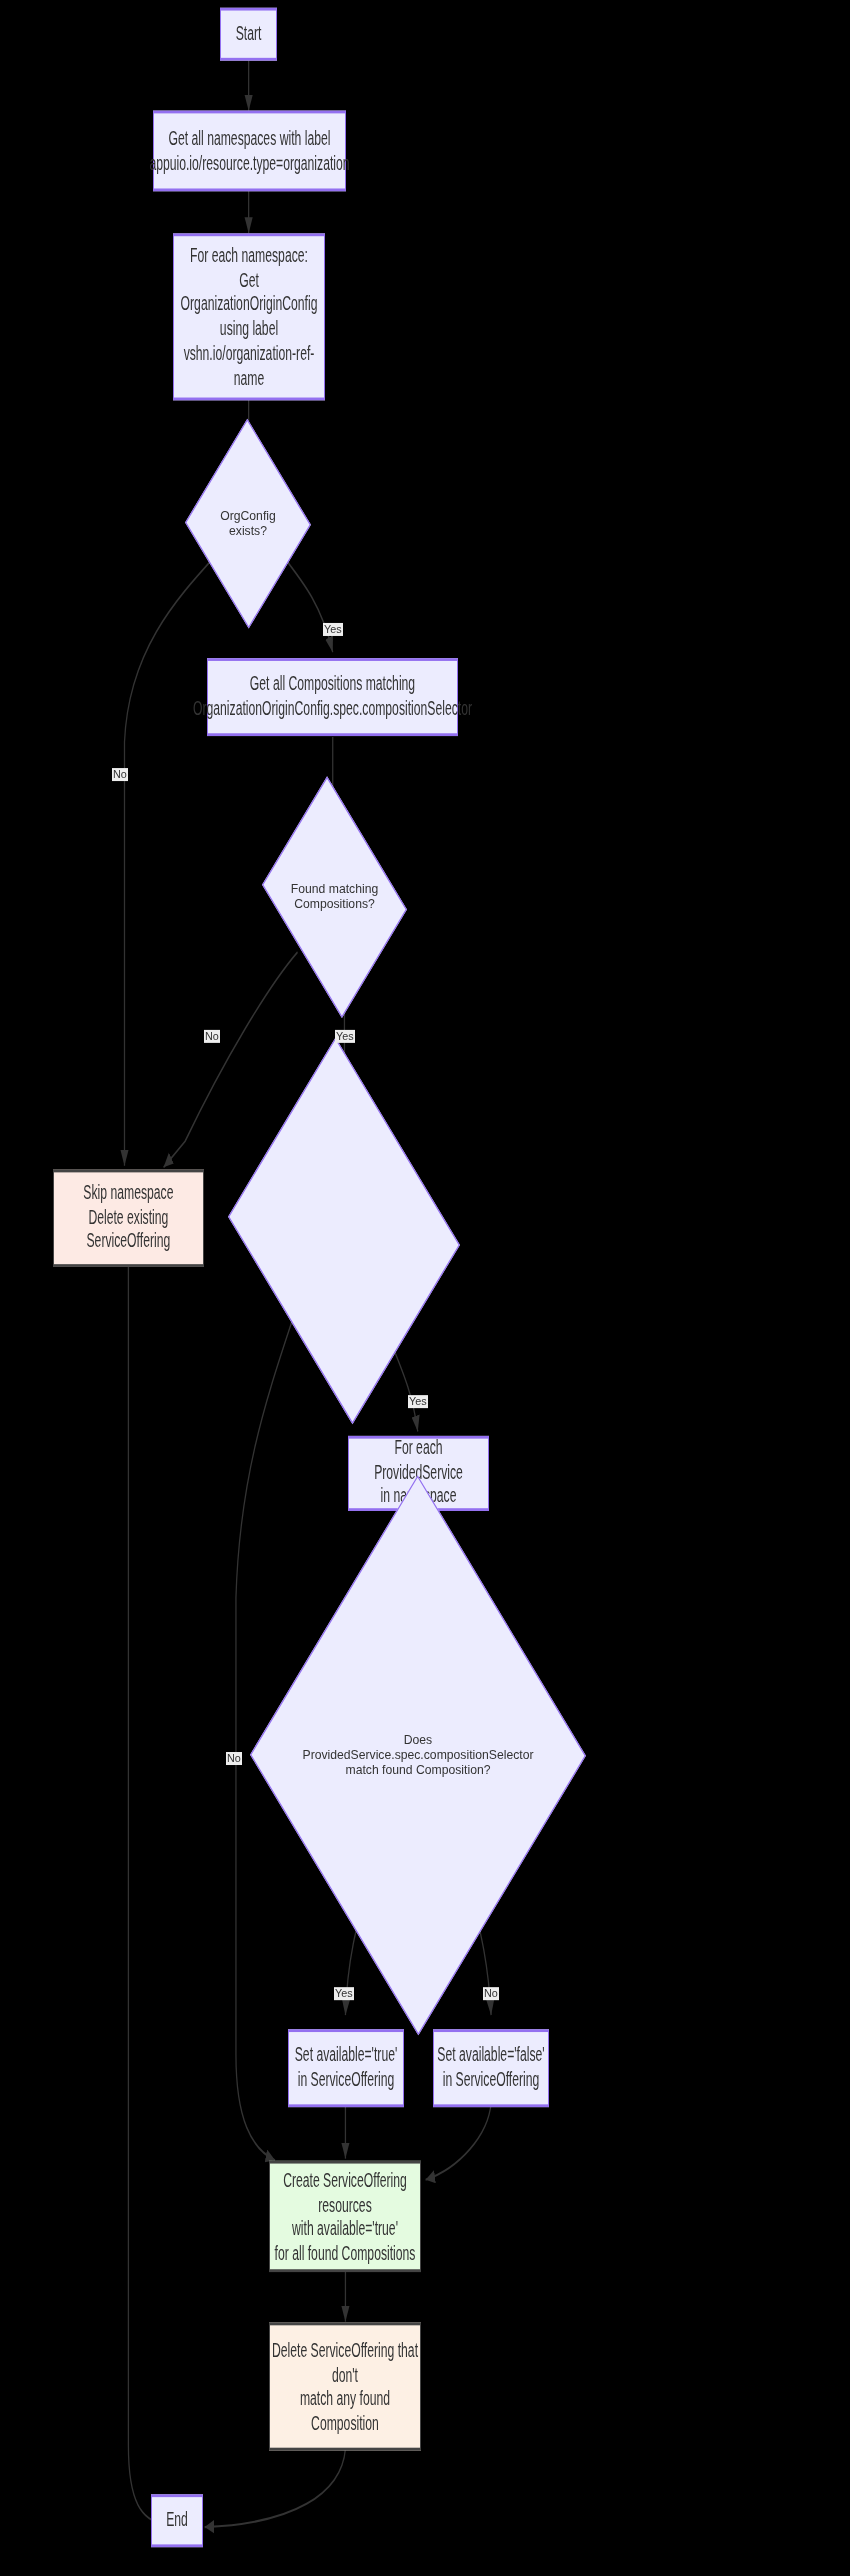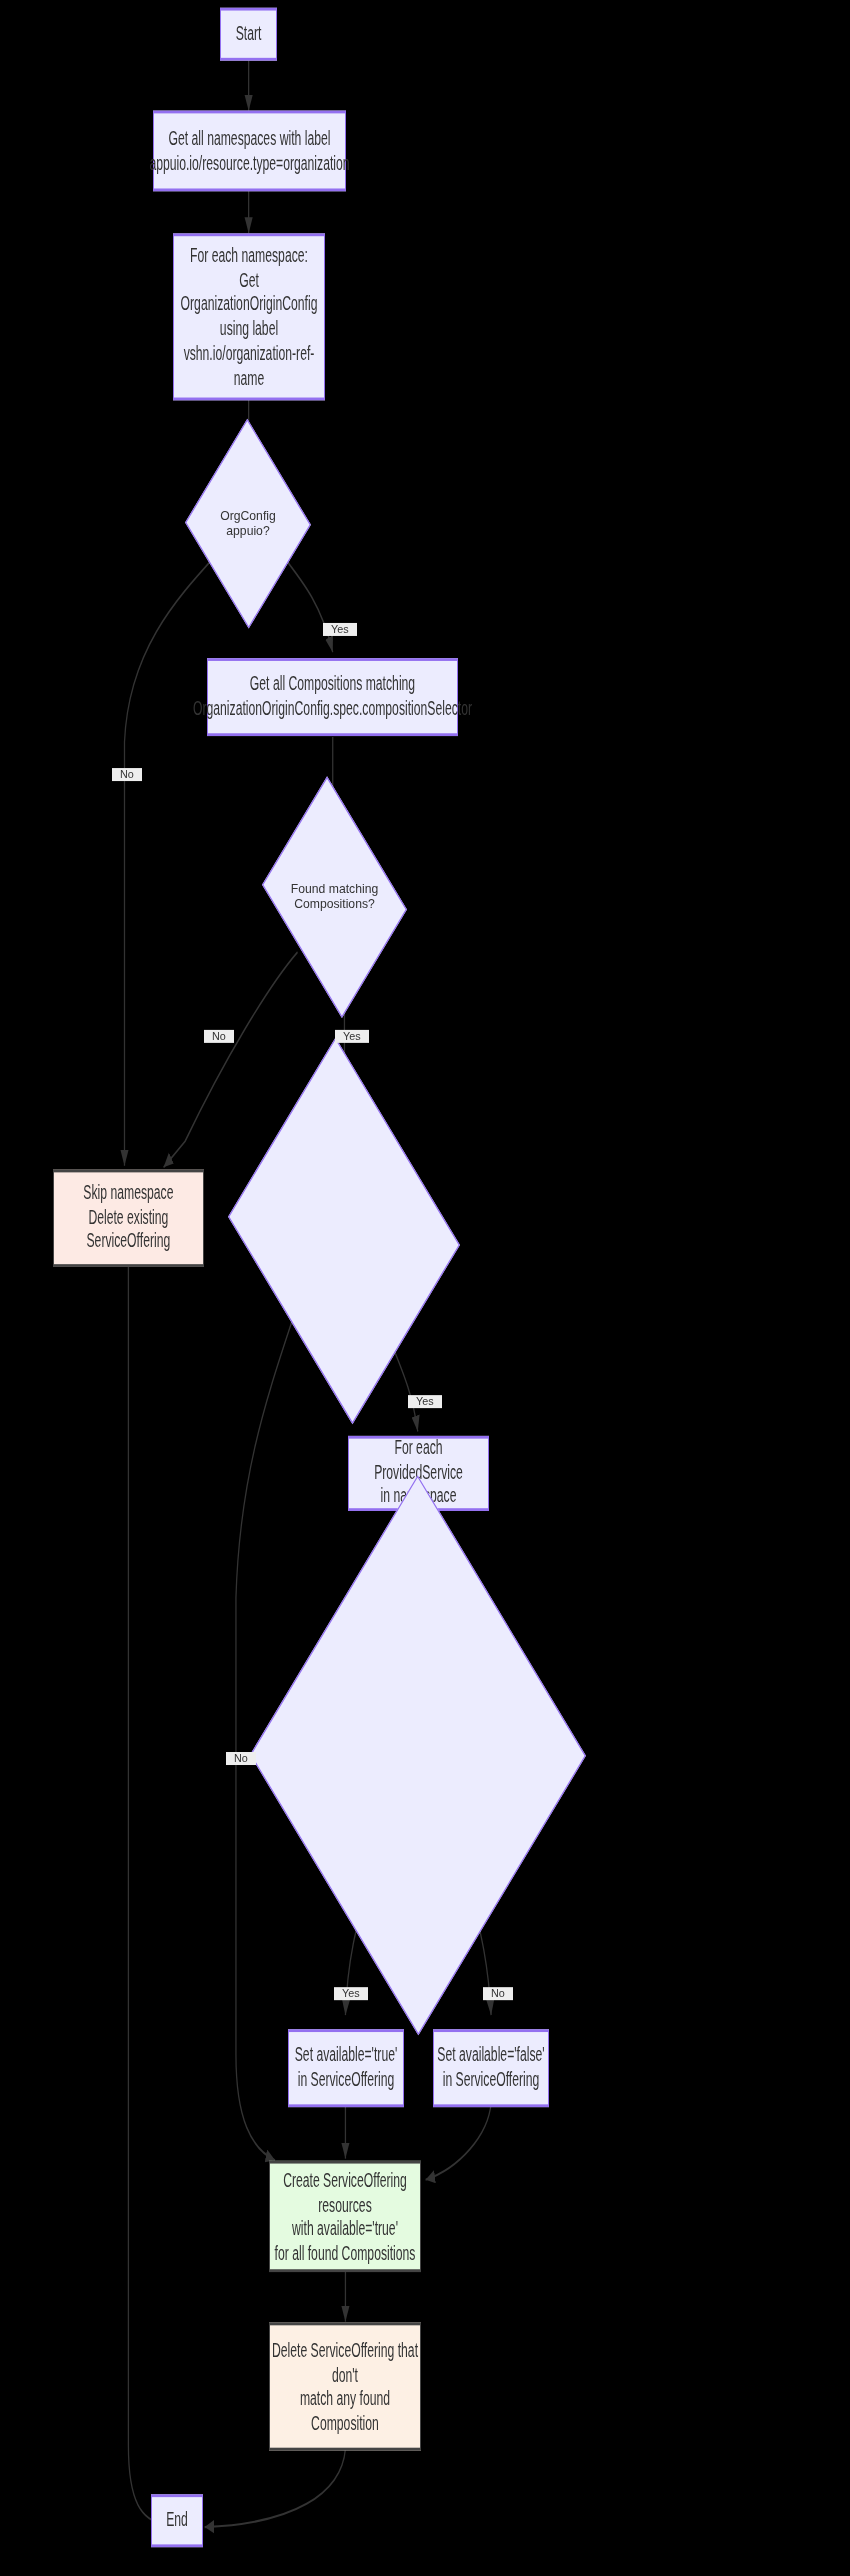"OrgConfig" div.dlabel { text: appuio -> exists }
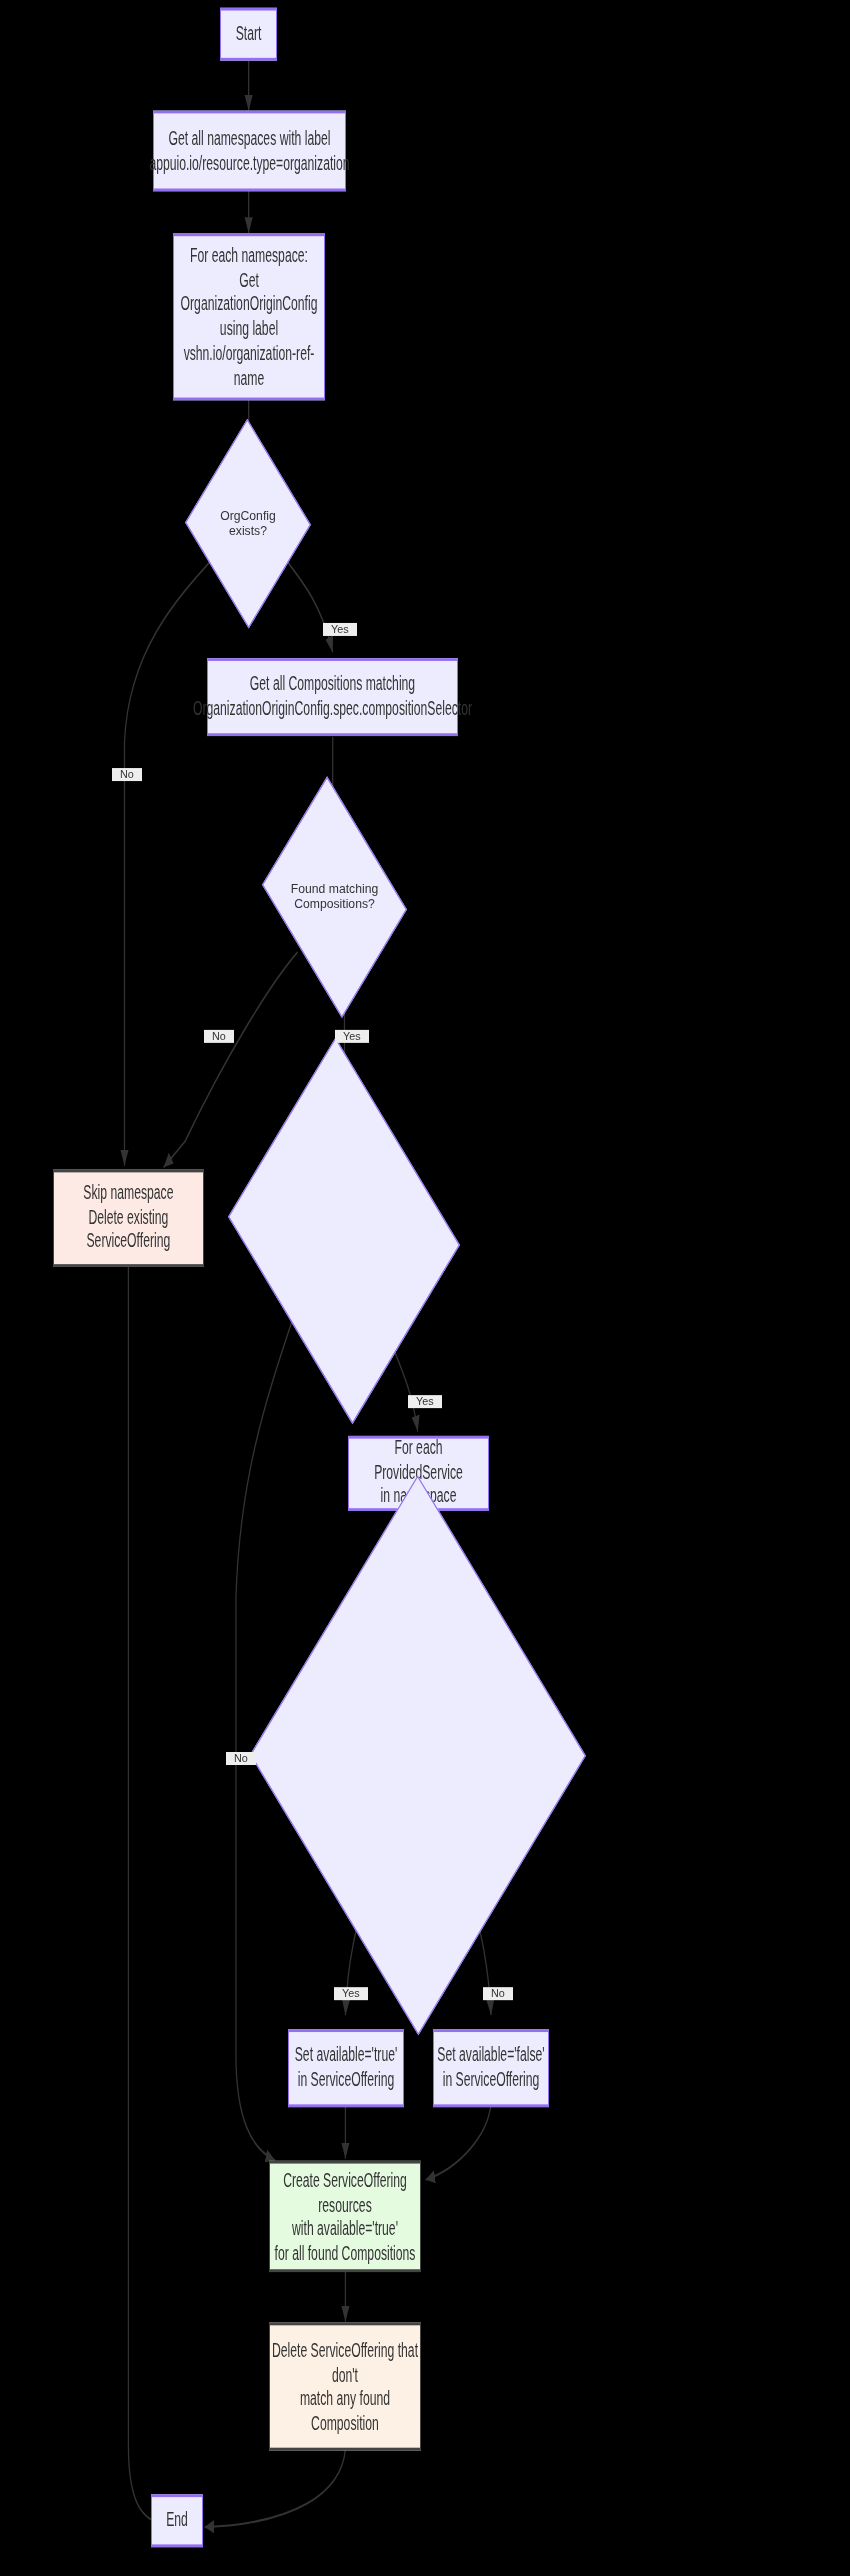"Yes" .edge-label { padding: 0px 8px -> 0px 1px }
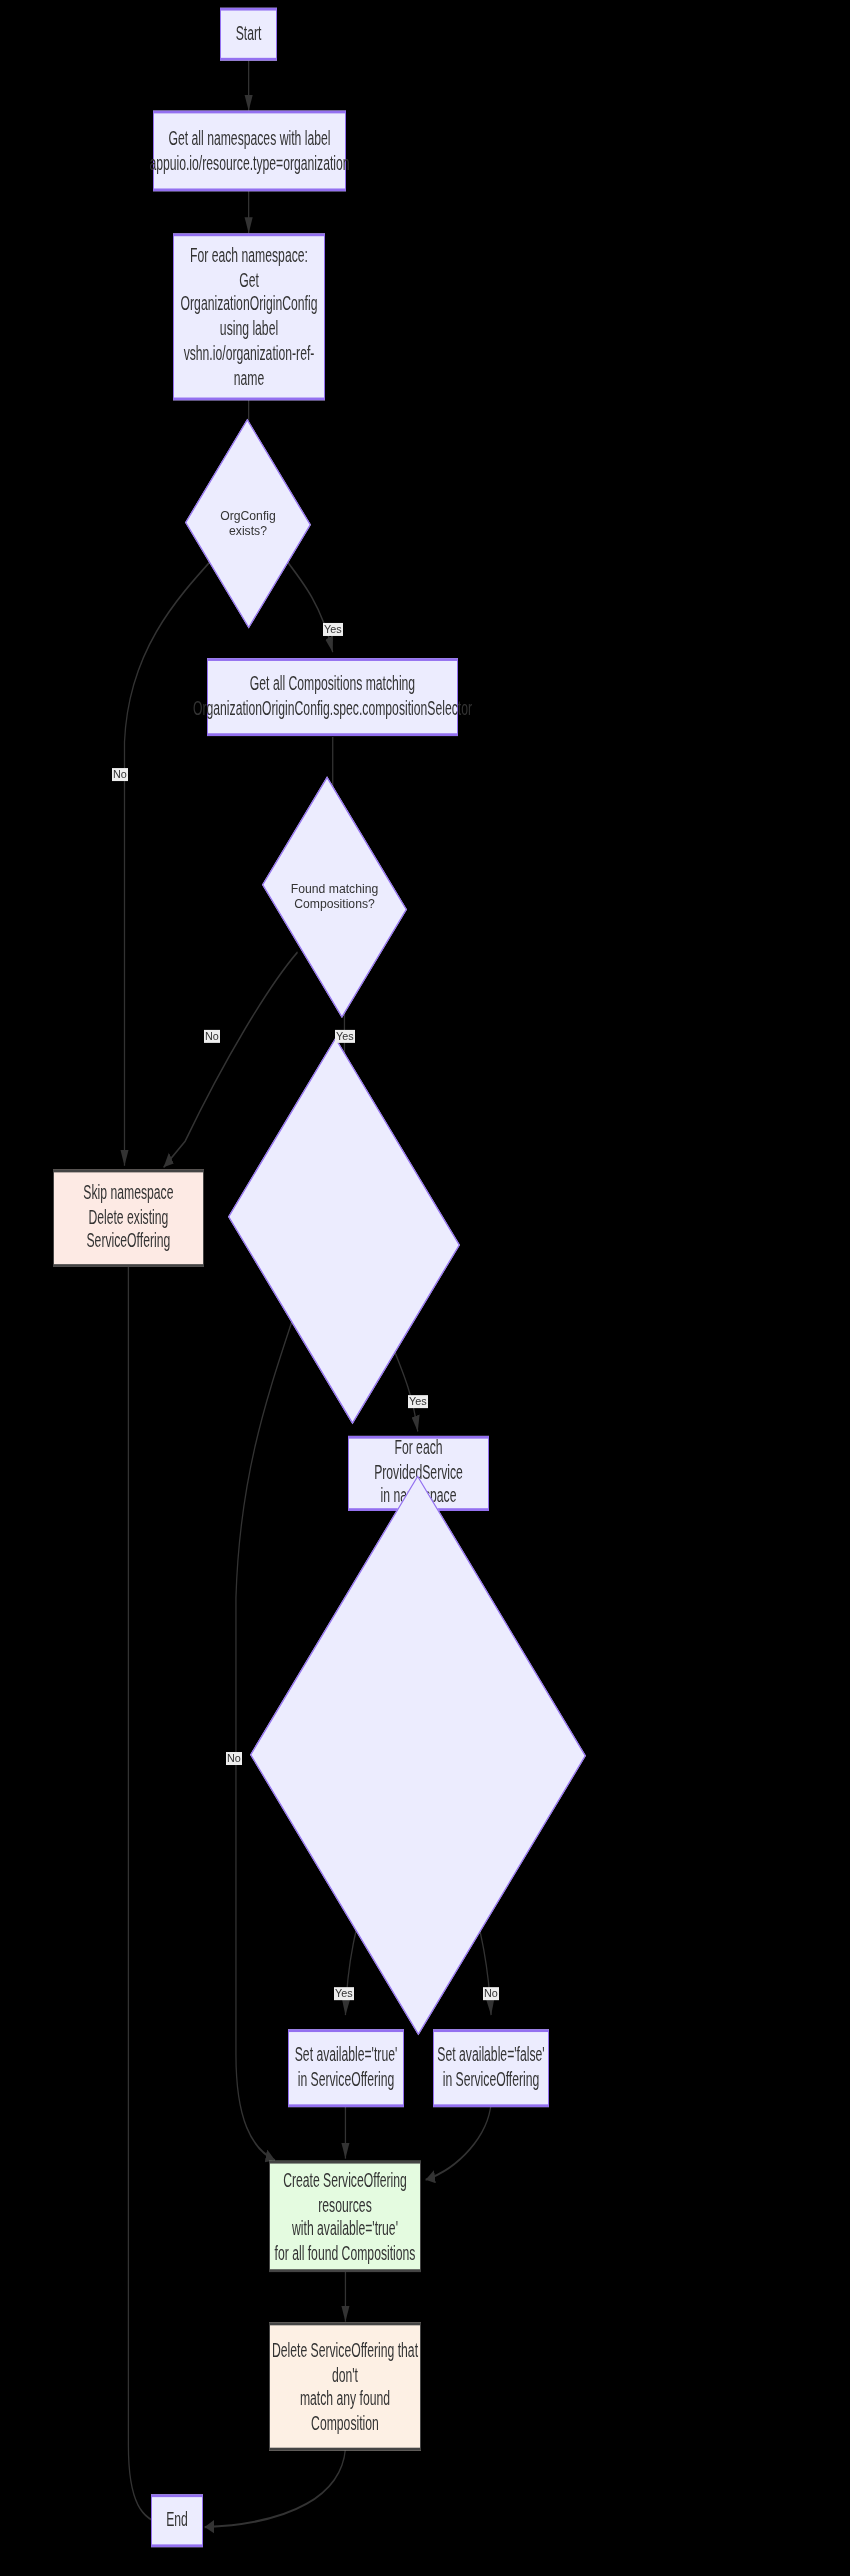"Does" div.dlabel { html: none -> <div>Does ProvidedService.spec.compositionSelector match found Composition?</div> }
